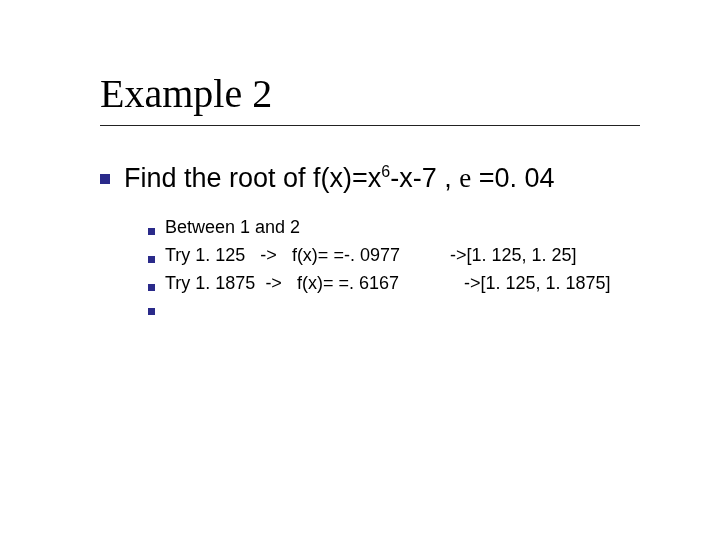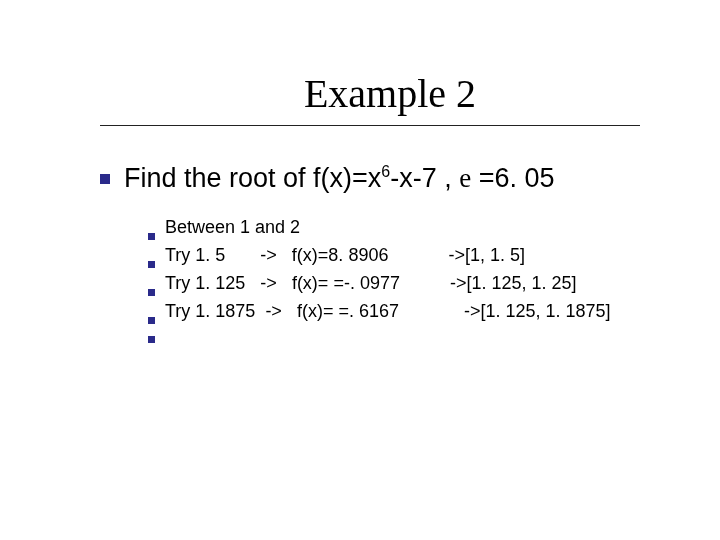"Example 2" .title { text-align: center -> none }
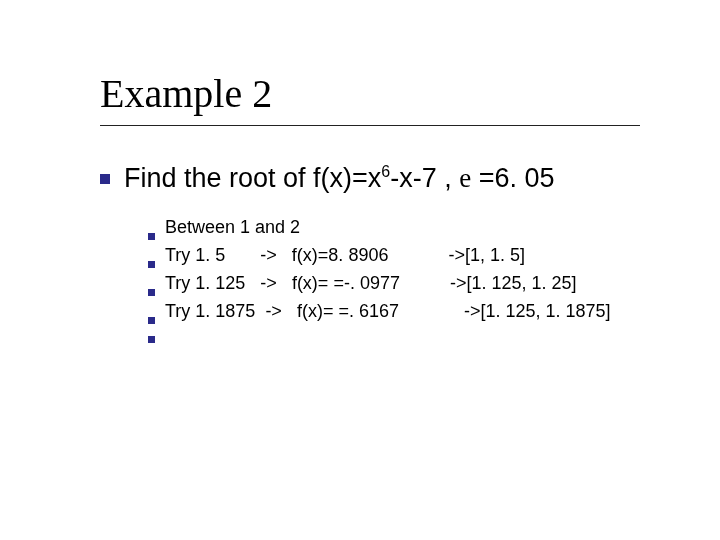"=6. 05" span { text: 6. 05 -> 0. 04 }
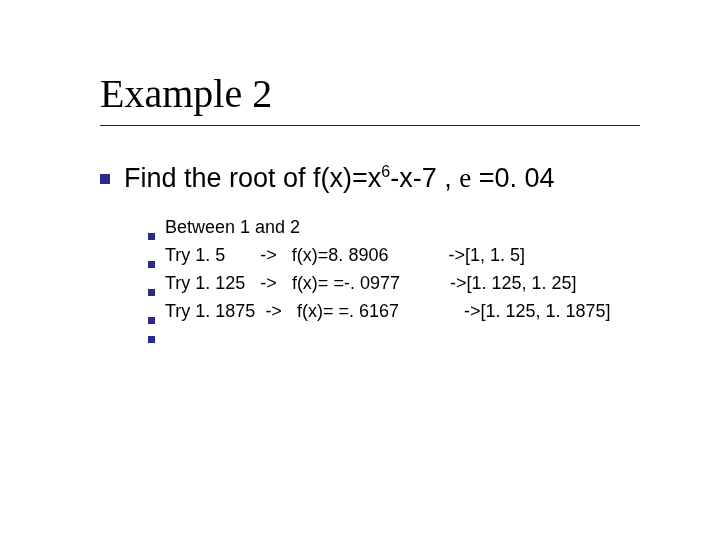"Between 1 and 2" .lvl2 { align-items: flex-end -> center }
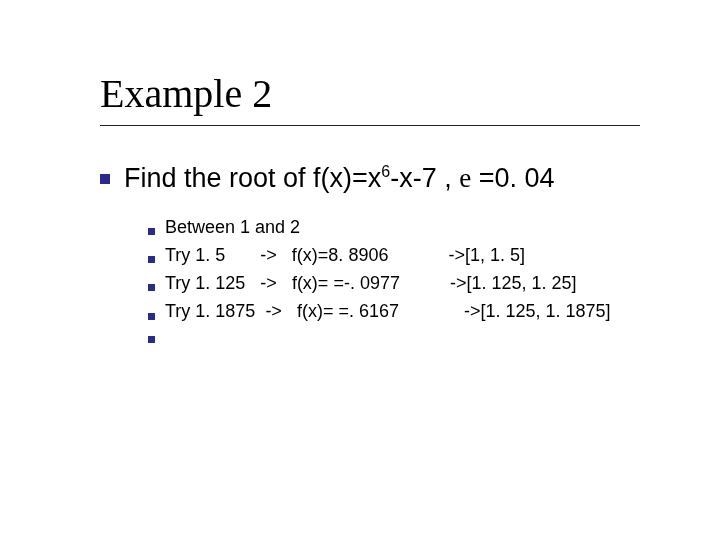"Try 1. 5 -> f(x)=8." div.lvl2 { html: <div> <span></span> <span>Try 1. 5 -&gt; f(x)=8. 8906 -&gt;[1, 1. 5]</span> </div> -> none }
